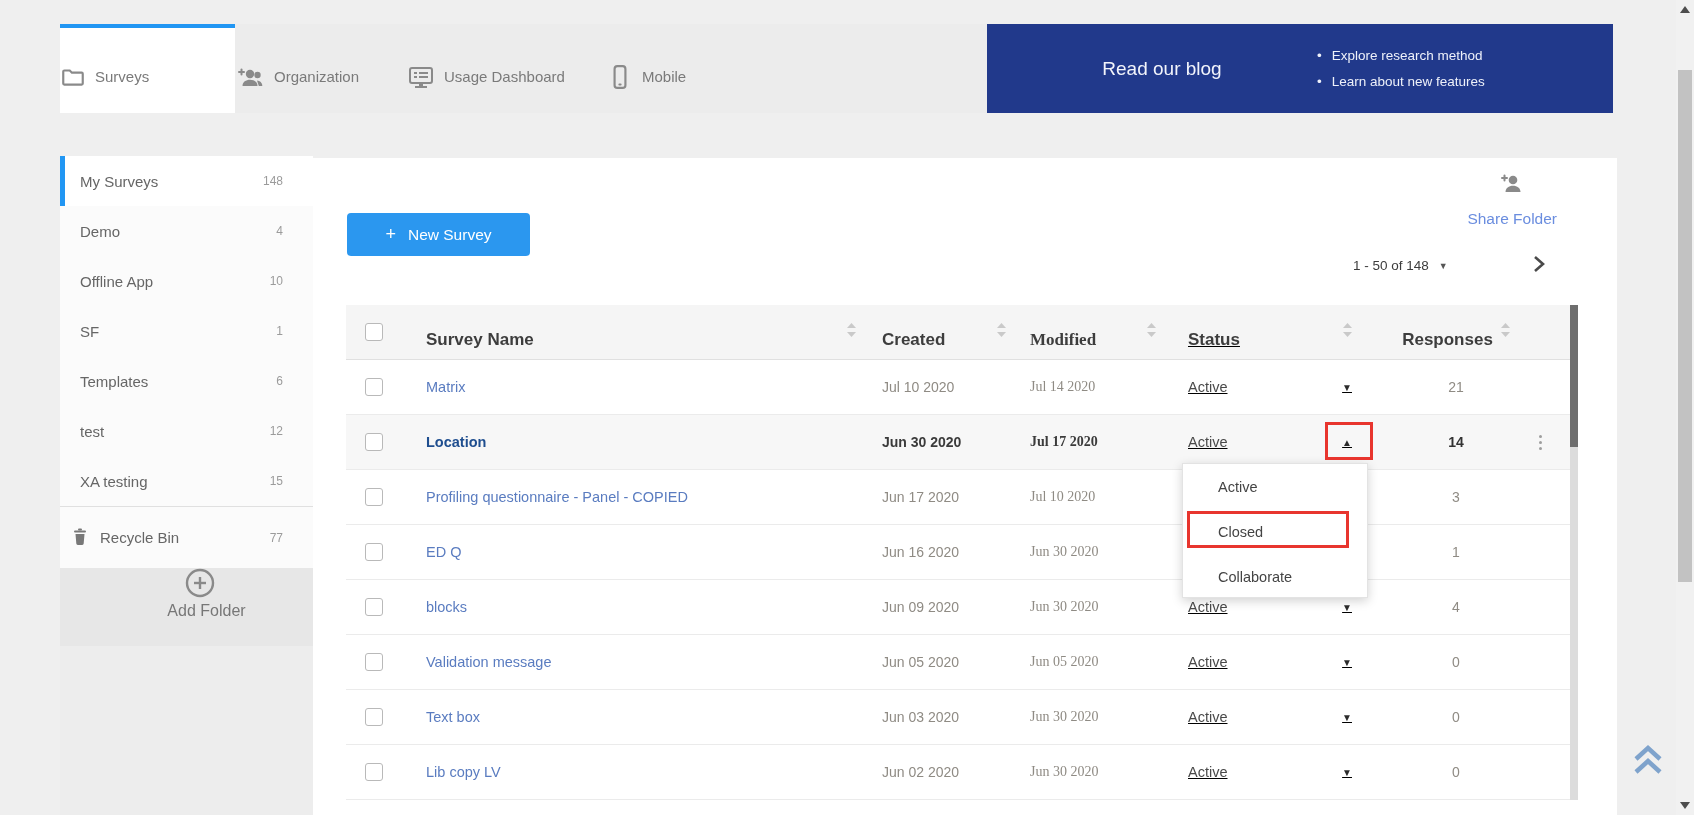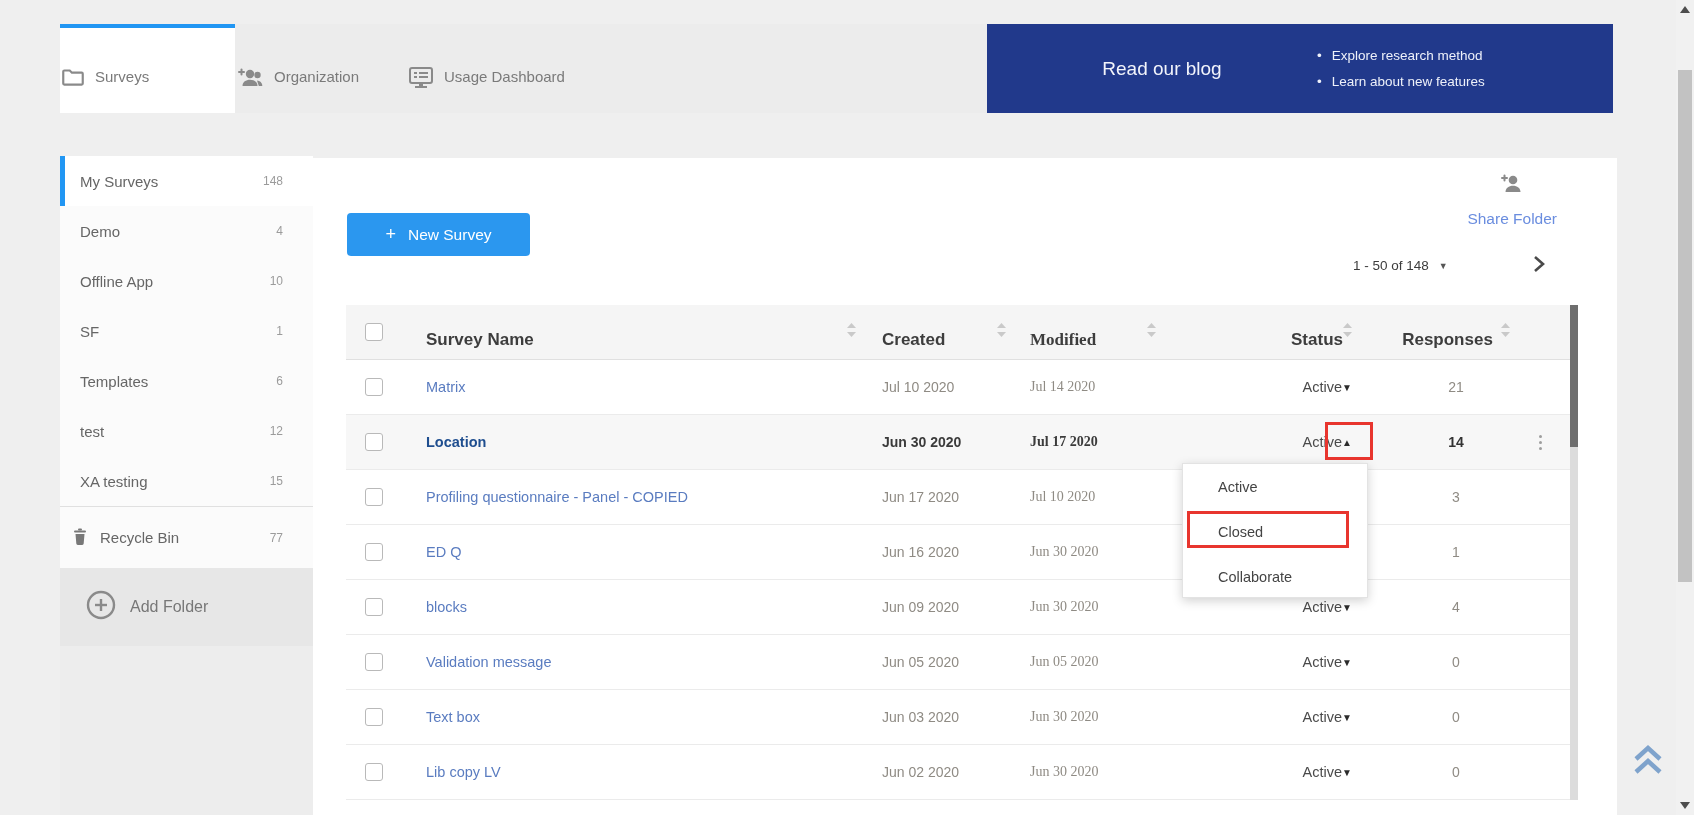"Mobile" div.tab { html: none -> <div> <span> <svg> <rect></rect> <rect></rect> </svg> </span> <span>Mobile</span> </div> }
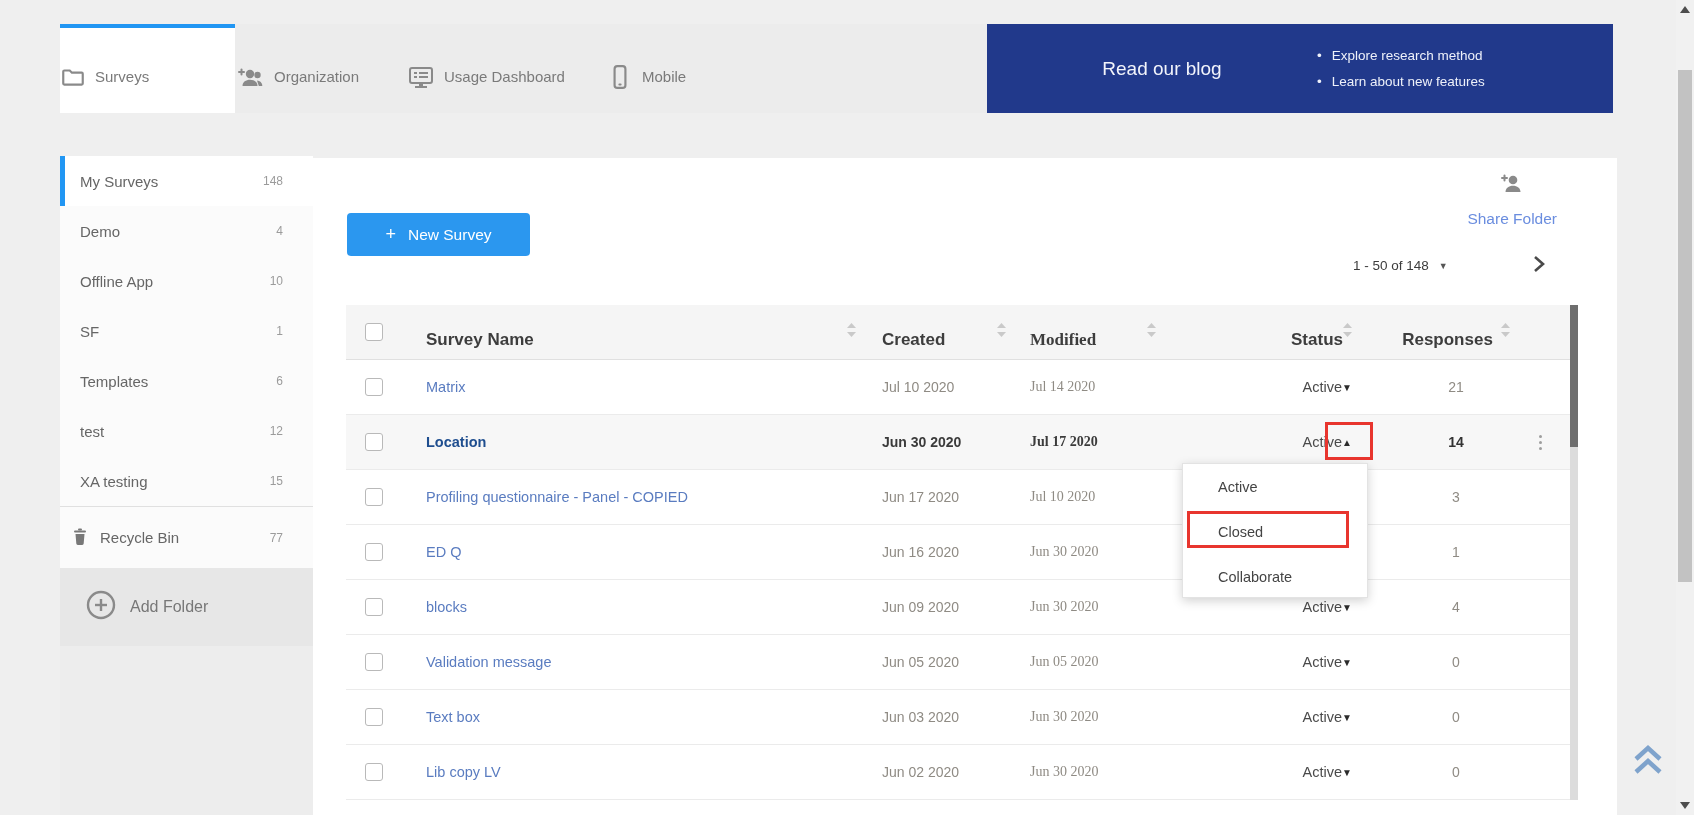"Status" .cell-status { justify-content: flex-end -> space-between; text-decoration: none -> underline }
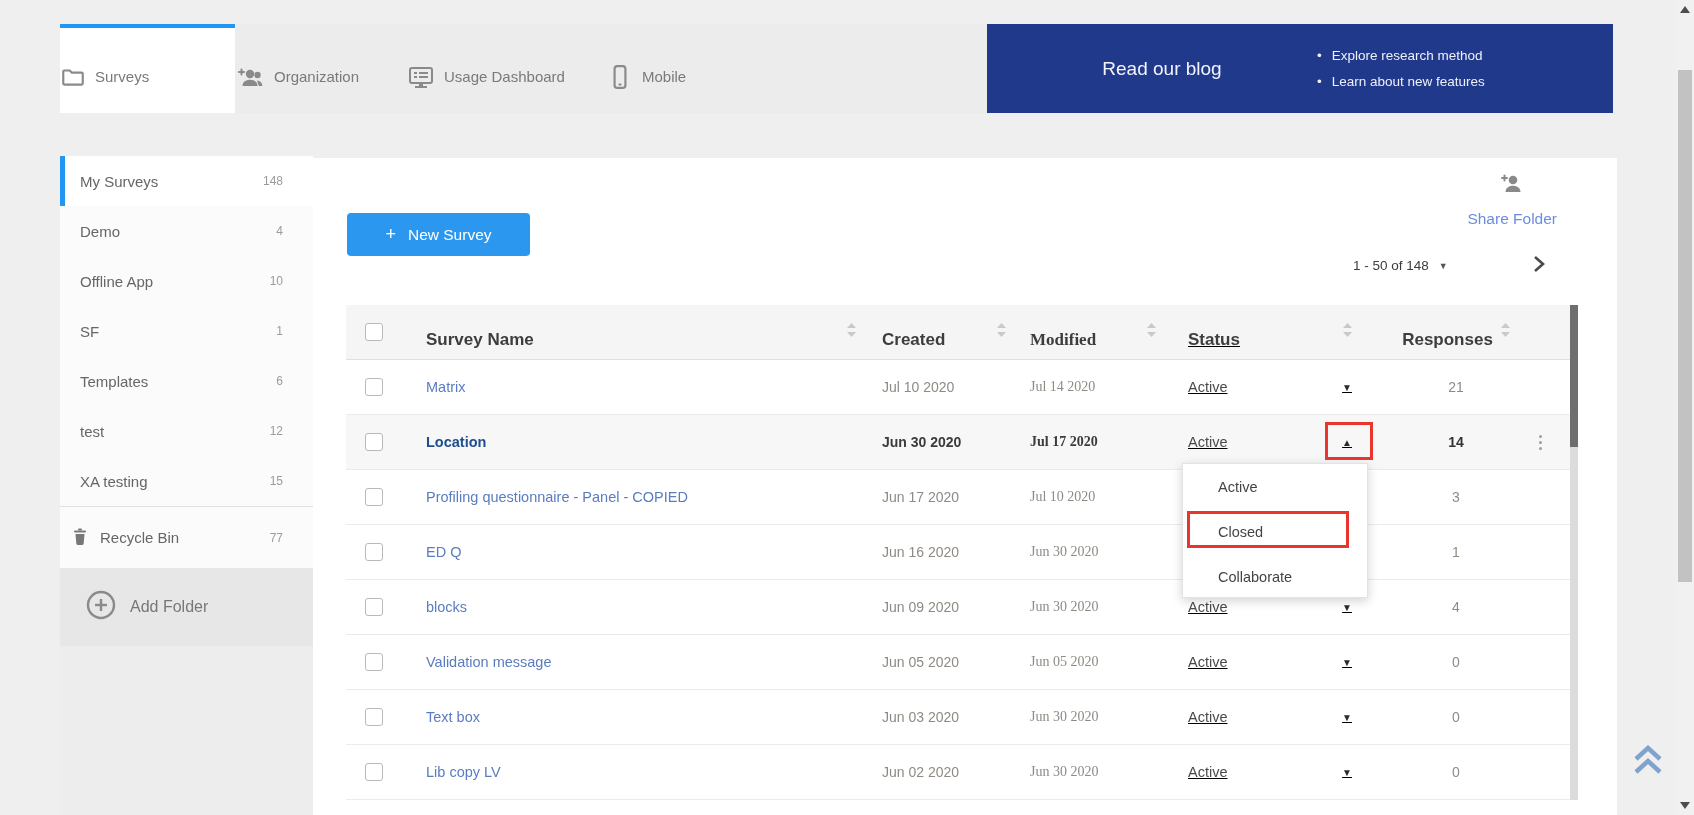"Add Folder" .addfolder-row { flex-direction: none -> column }
